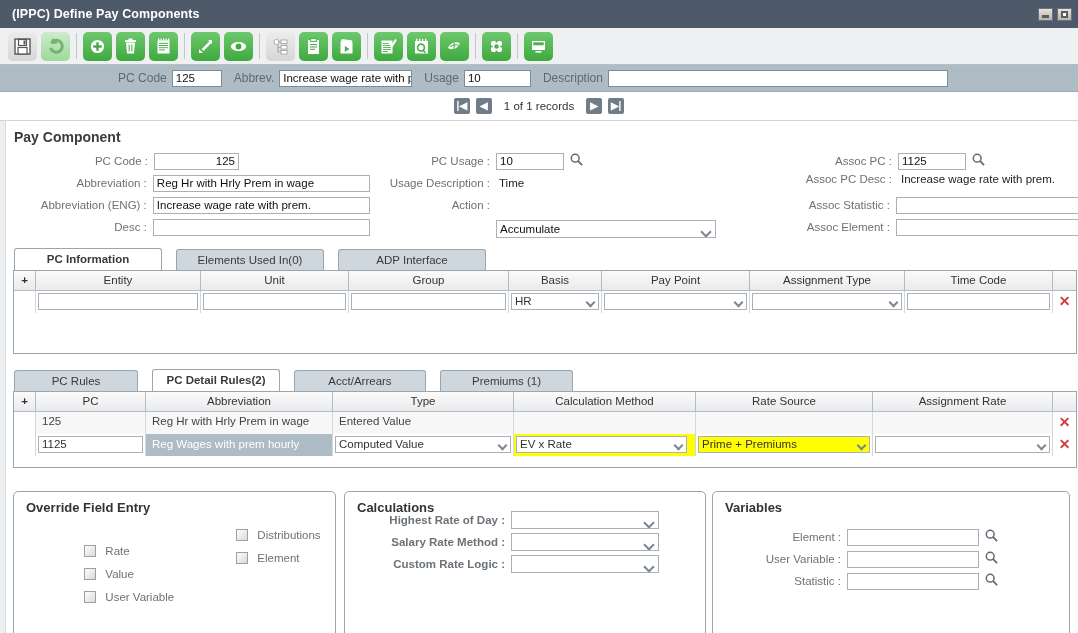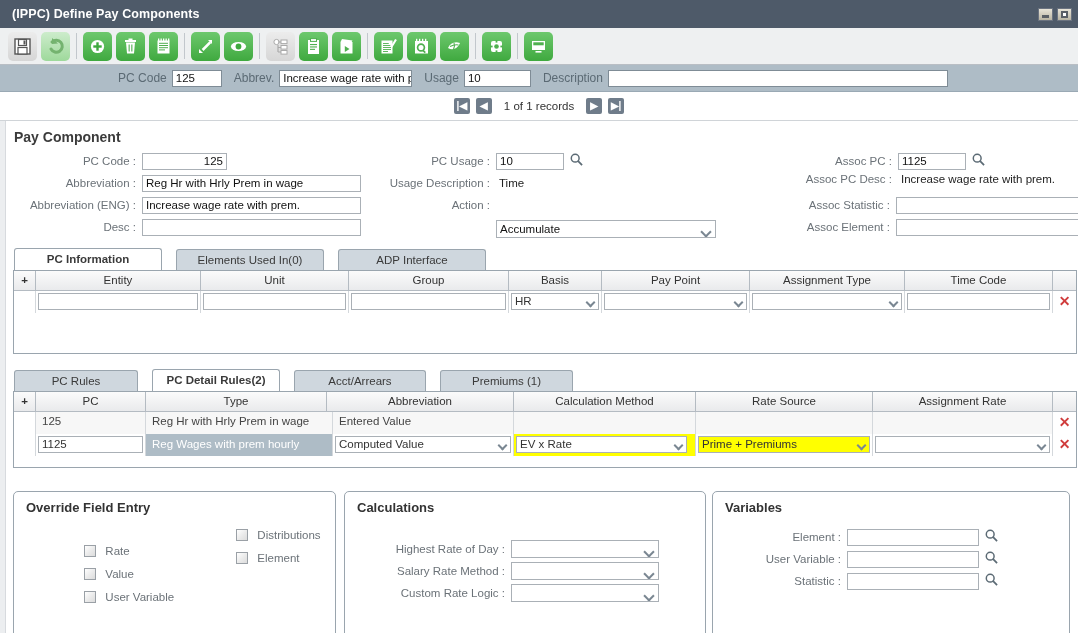"PC Code :" div { padding-left: none -> 12px }
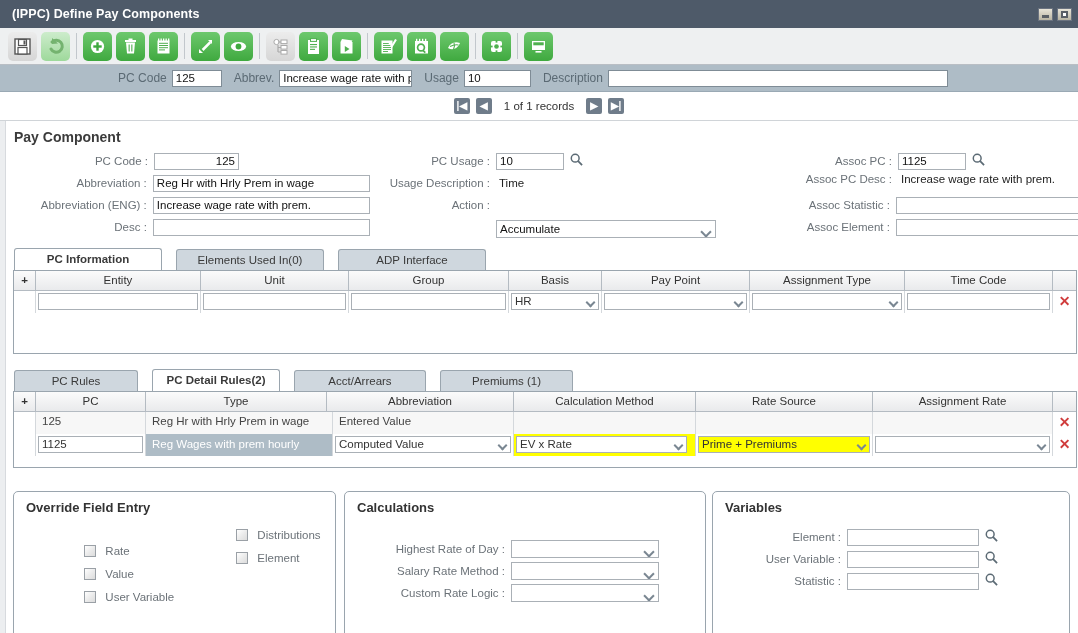"Type" div.gcell { order: before "Abbreviation" -> after "Abbreviation" }
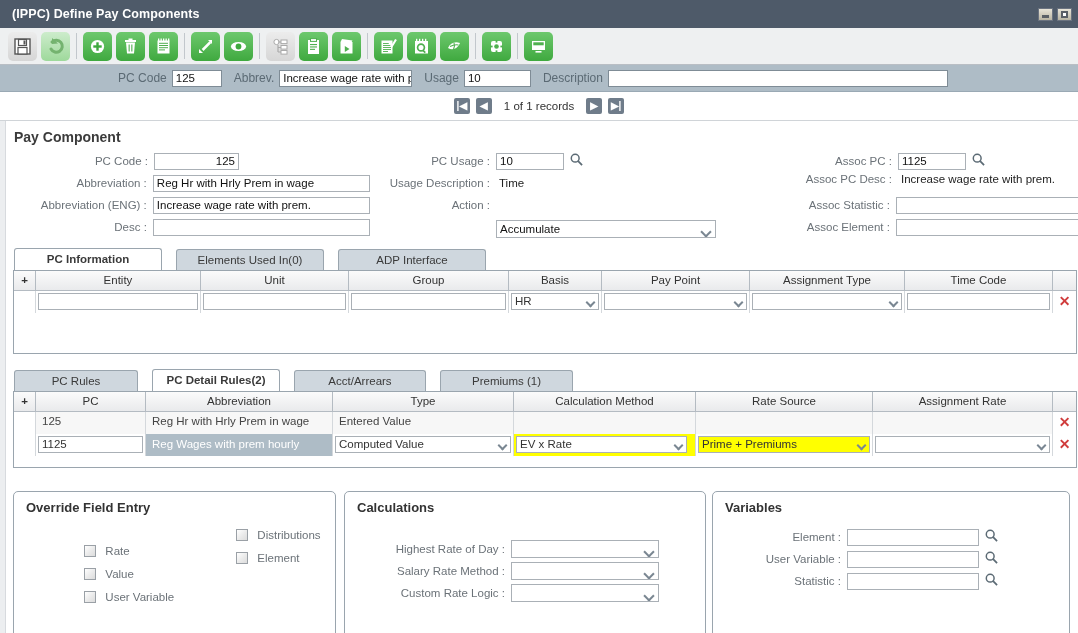"Highest Rate of Day :" div { font-weight: none -> bold; top: 46px -> 17px }
